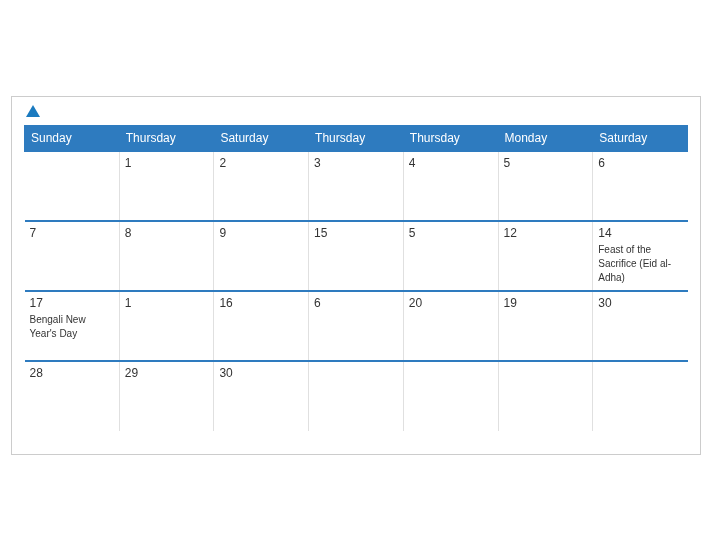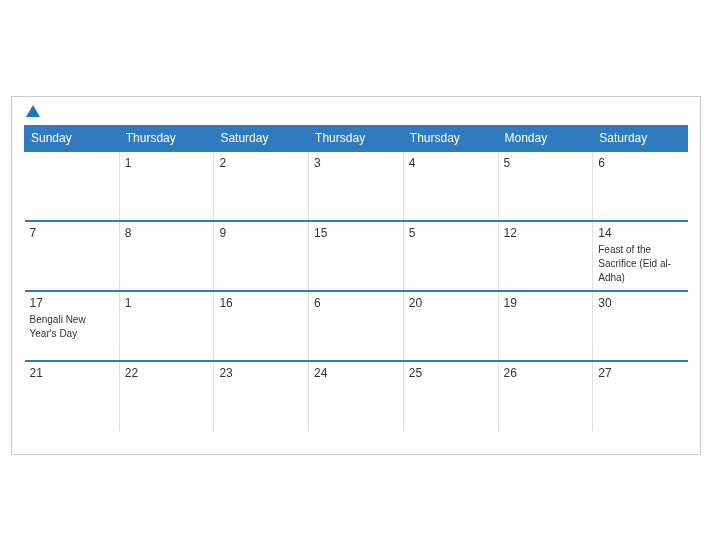"21" tr { html: <tr> <td> <span>21</span> </td> <td> <span>22</span> </td> <td> <span>23</span> </td> <td> <span>24</span> </td> <td> <span>25</span> </td> <td> <span>26</span> </td> <td> <span>27</span> </td> </tr> -> none }
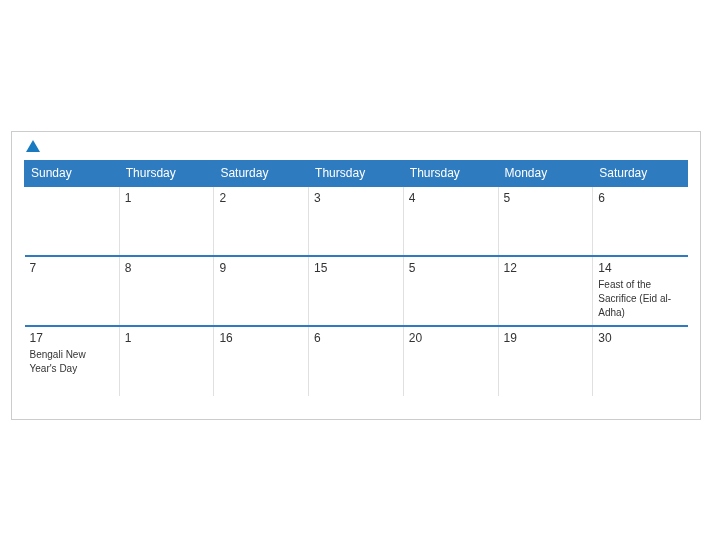"28" tr { html: none -> <tr> <td> <span>28</span> </td> <td> <span>29</span> </td> <td> <span>30</span> </td> <td></td> <td></td> <td></td> <td></td> </tr> }
